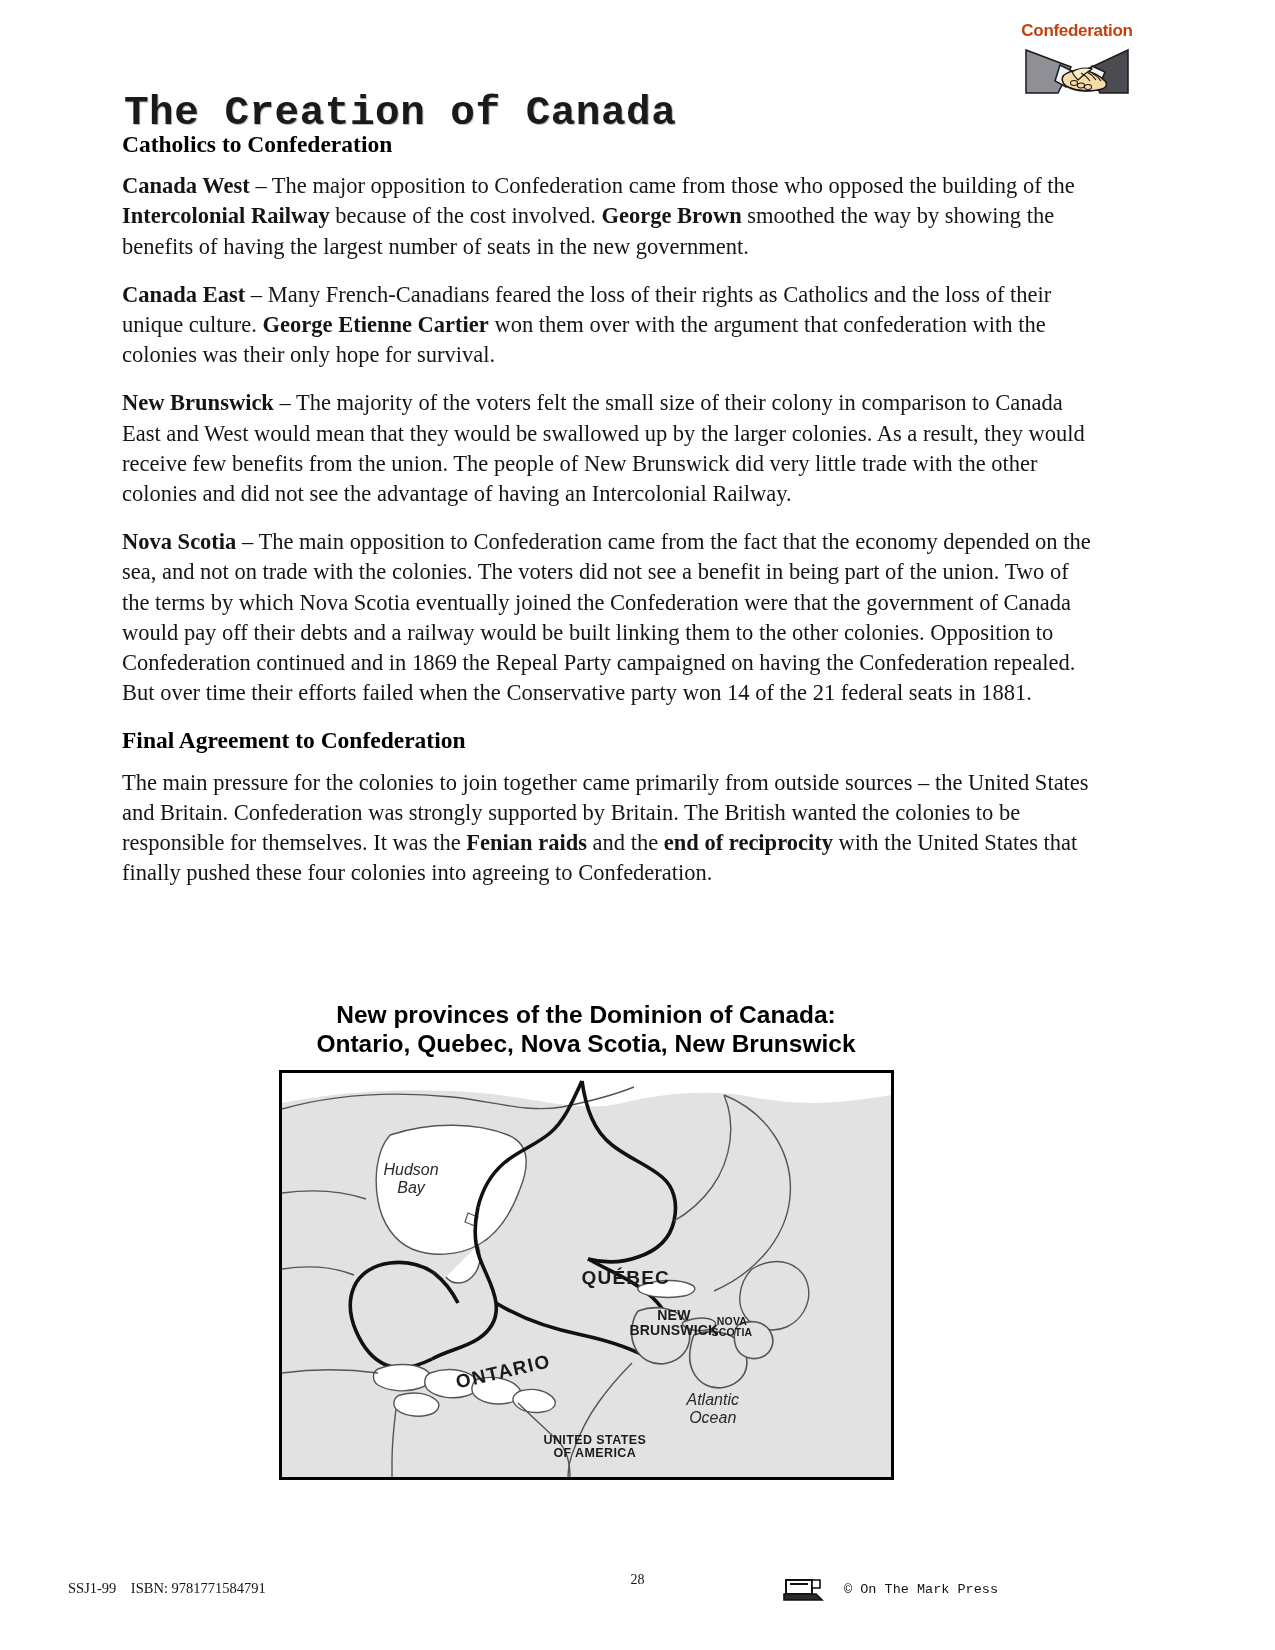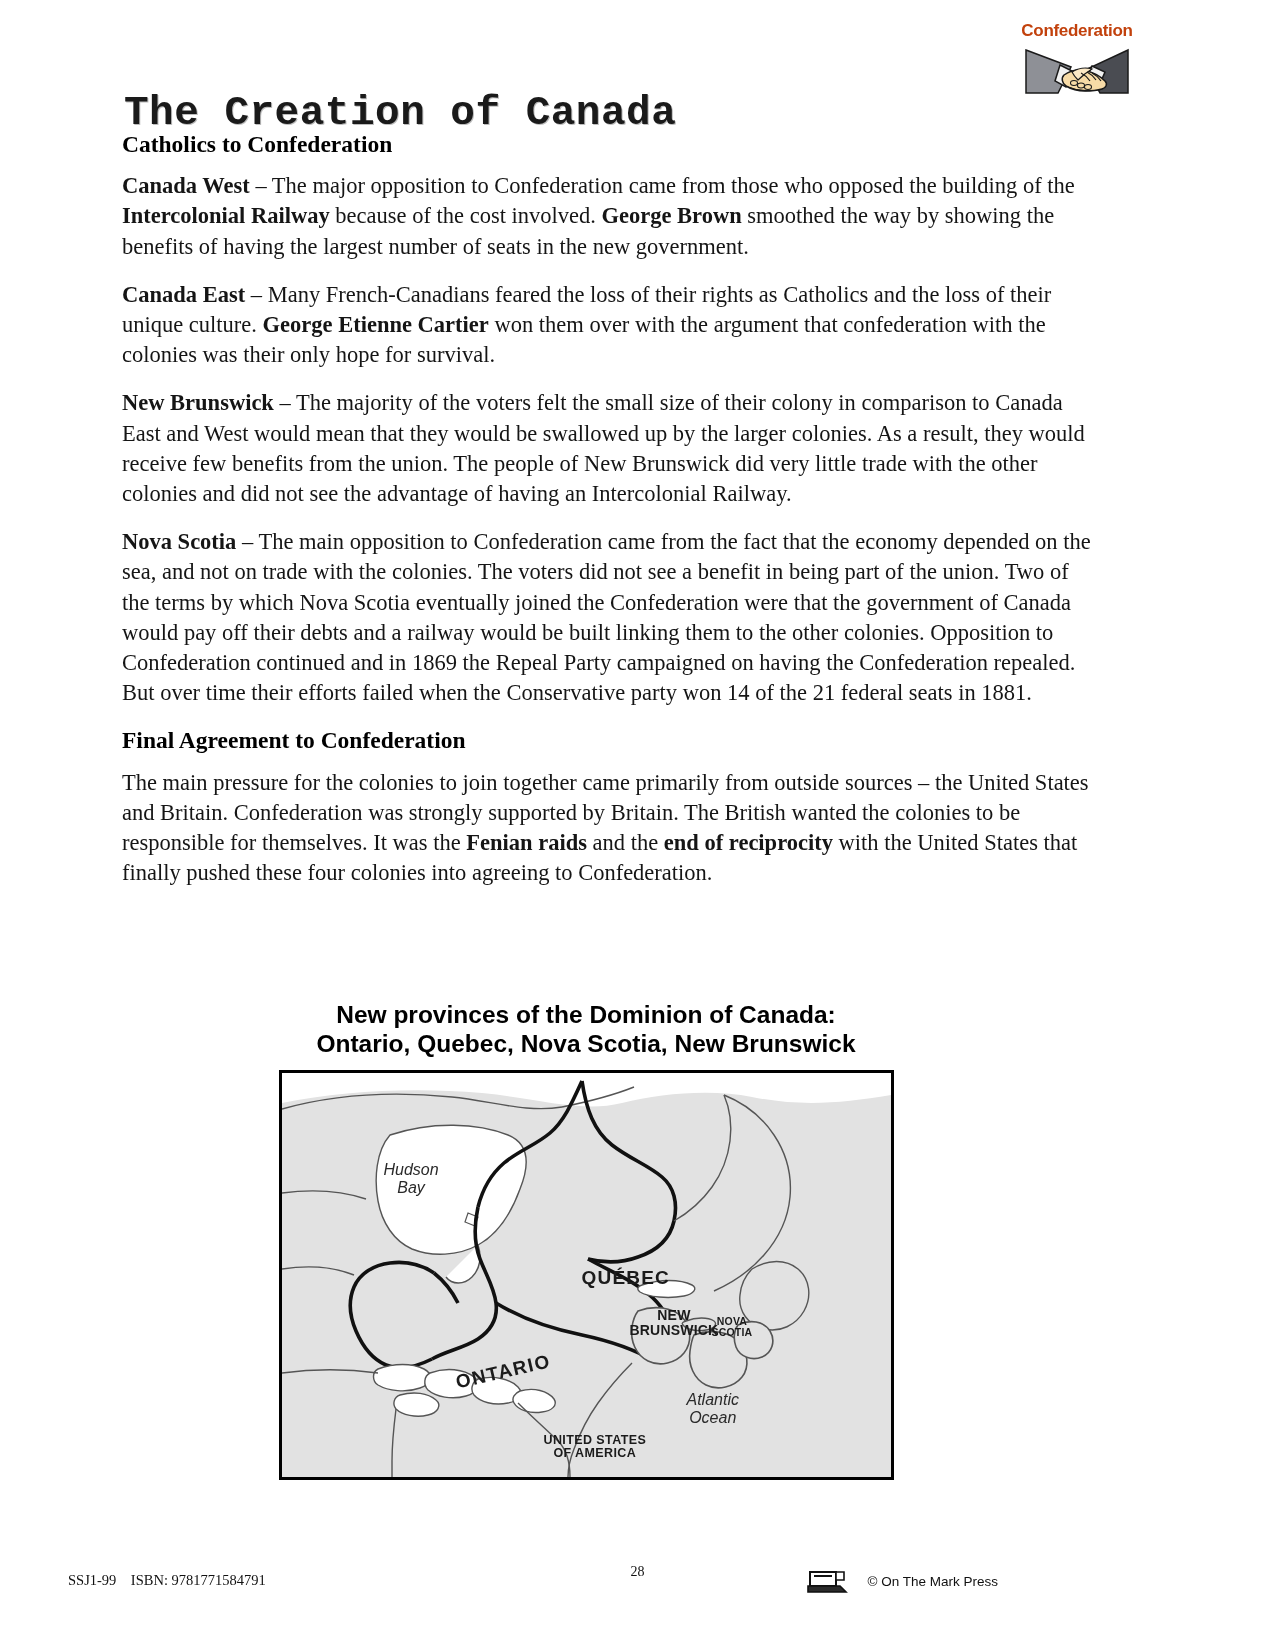"SSJ1-99 ISBN: 9781771584791" .footer { bottom: 46px -> 38px }
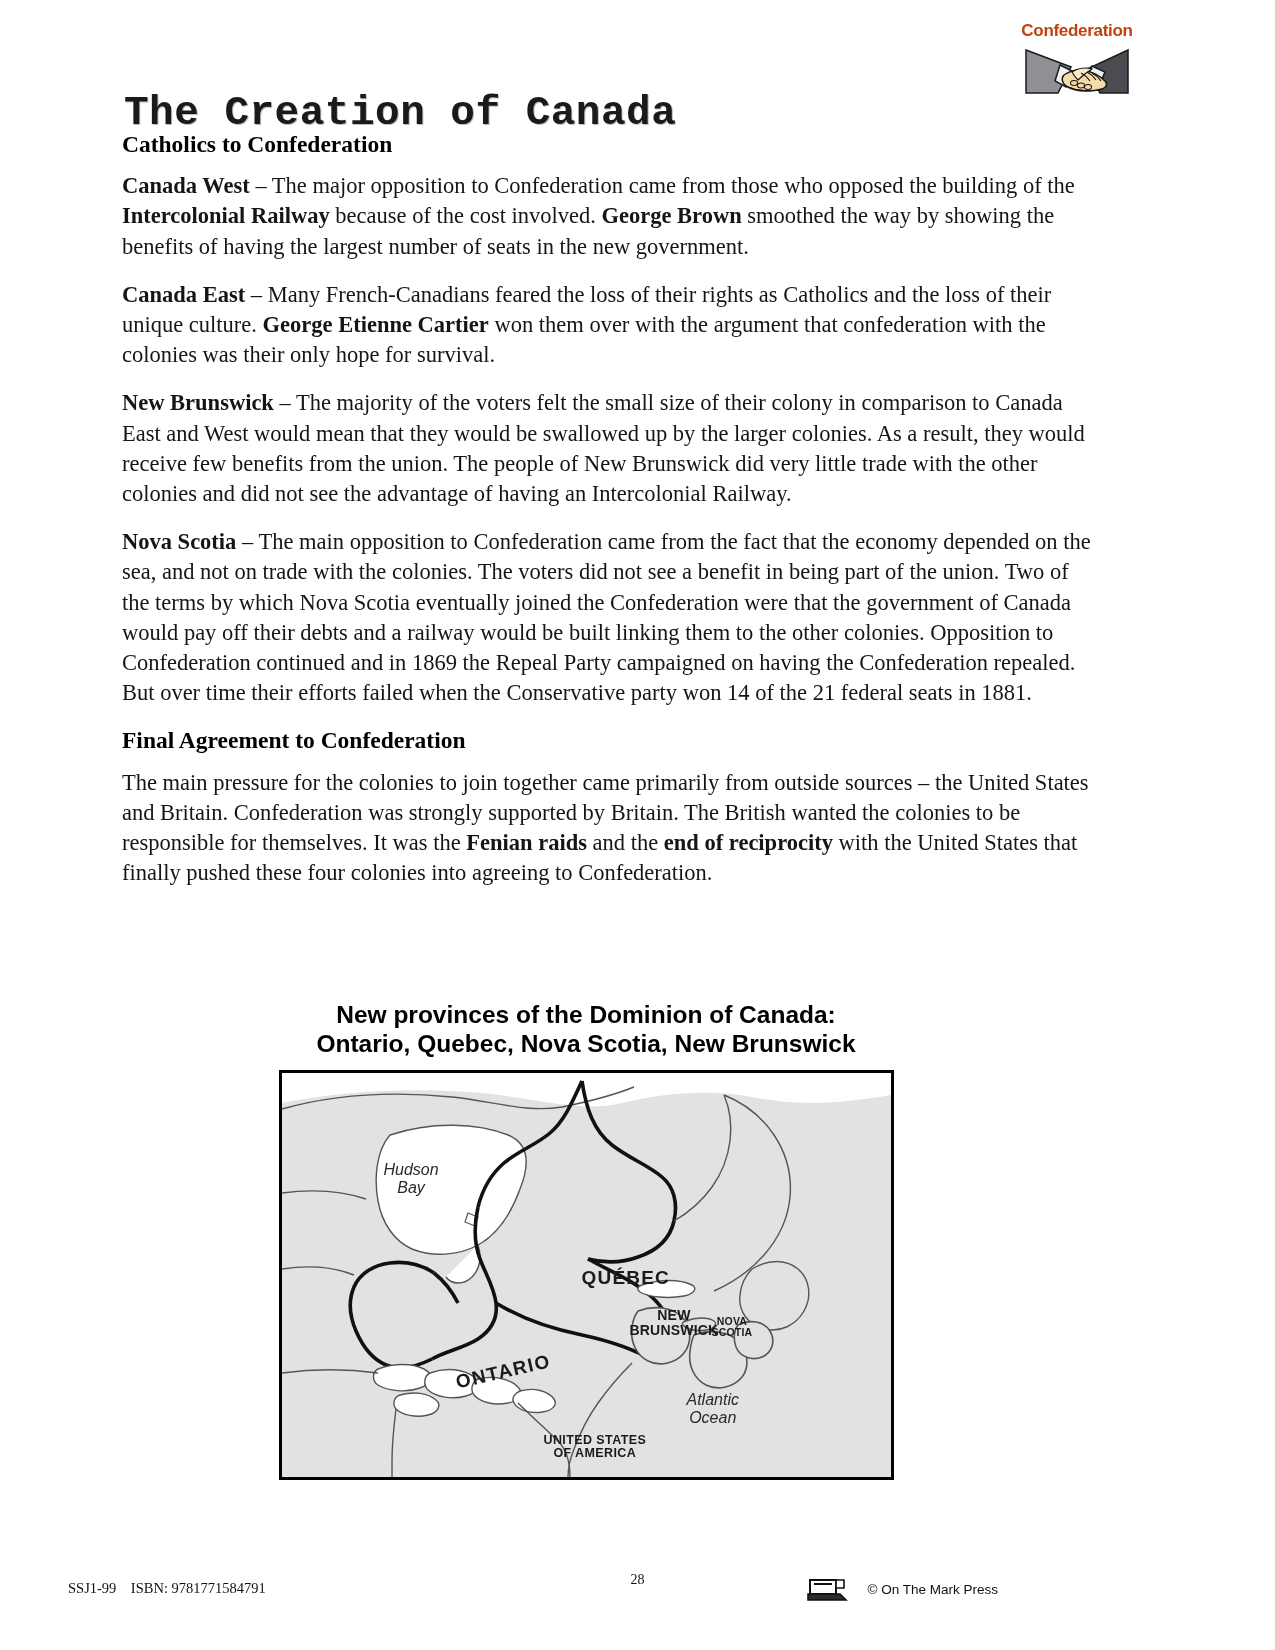"© On The Mark Press" .footer-right .pub-text { font-family: Liberation Sans, sans-serif -> Liberation Mono, monospace }
